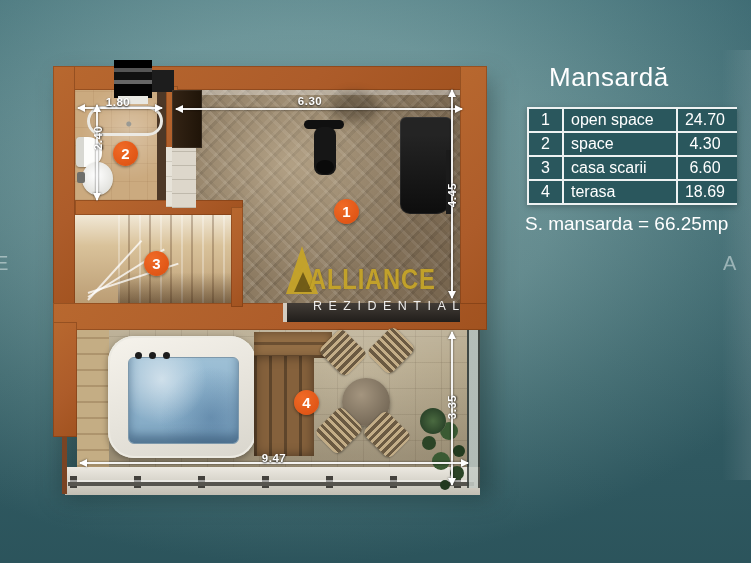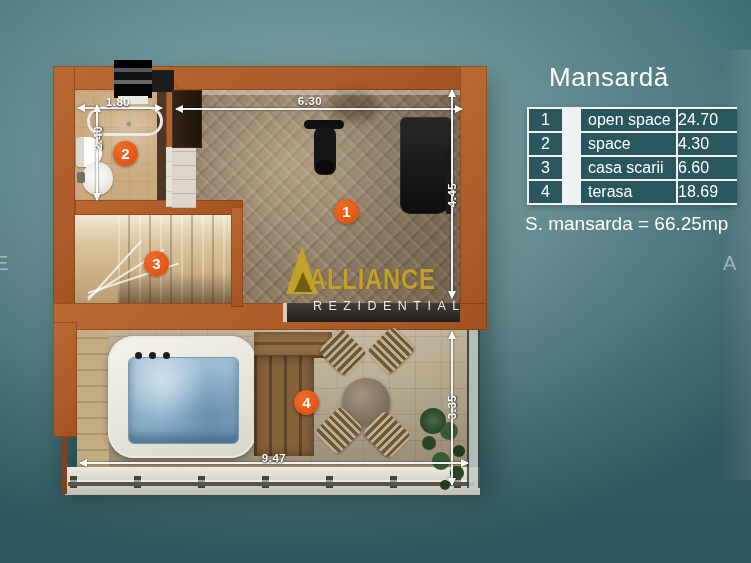"open space" .td.name { margin-left: 17px -> none }
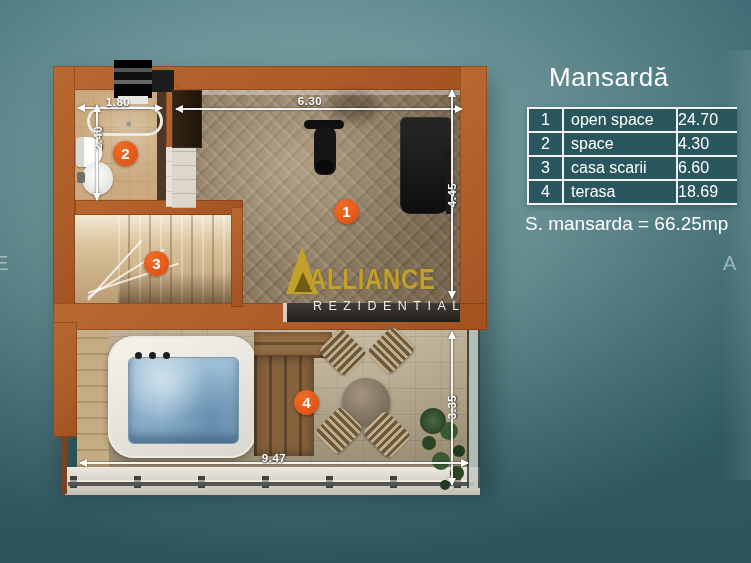"24.70" .td.area { text-align: left -> center }
